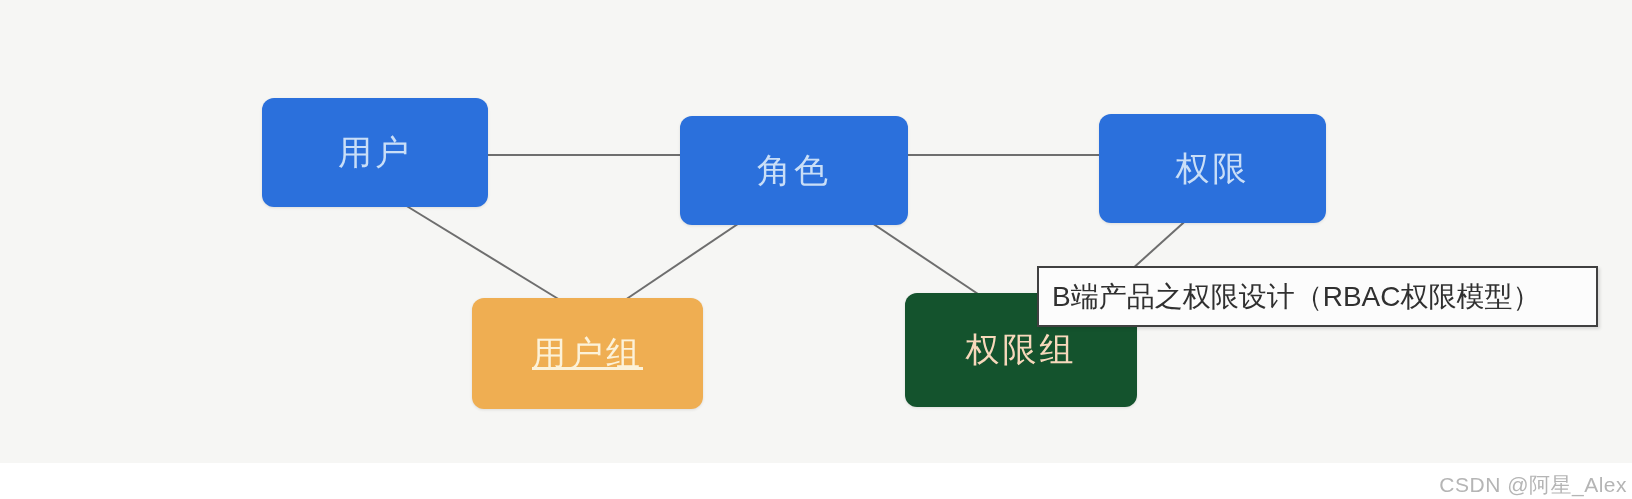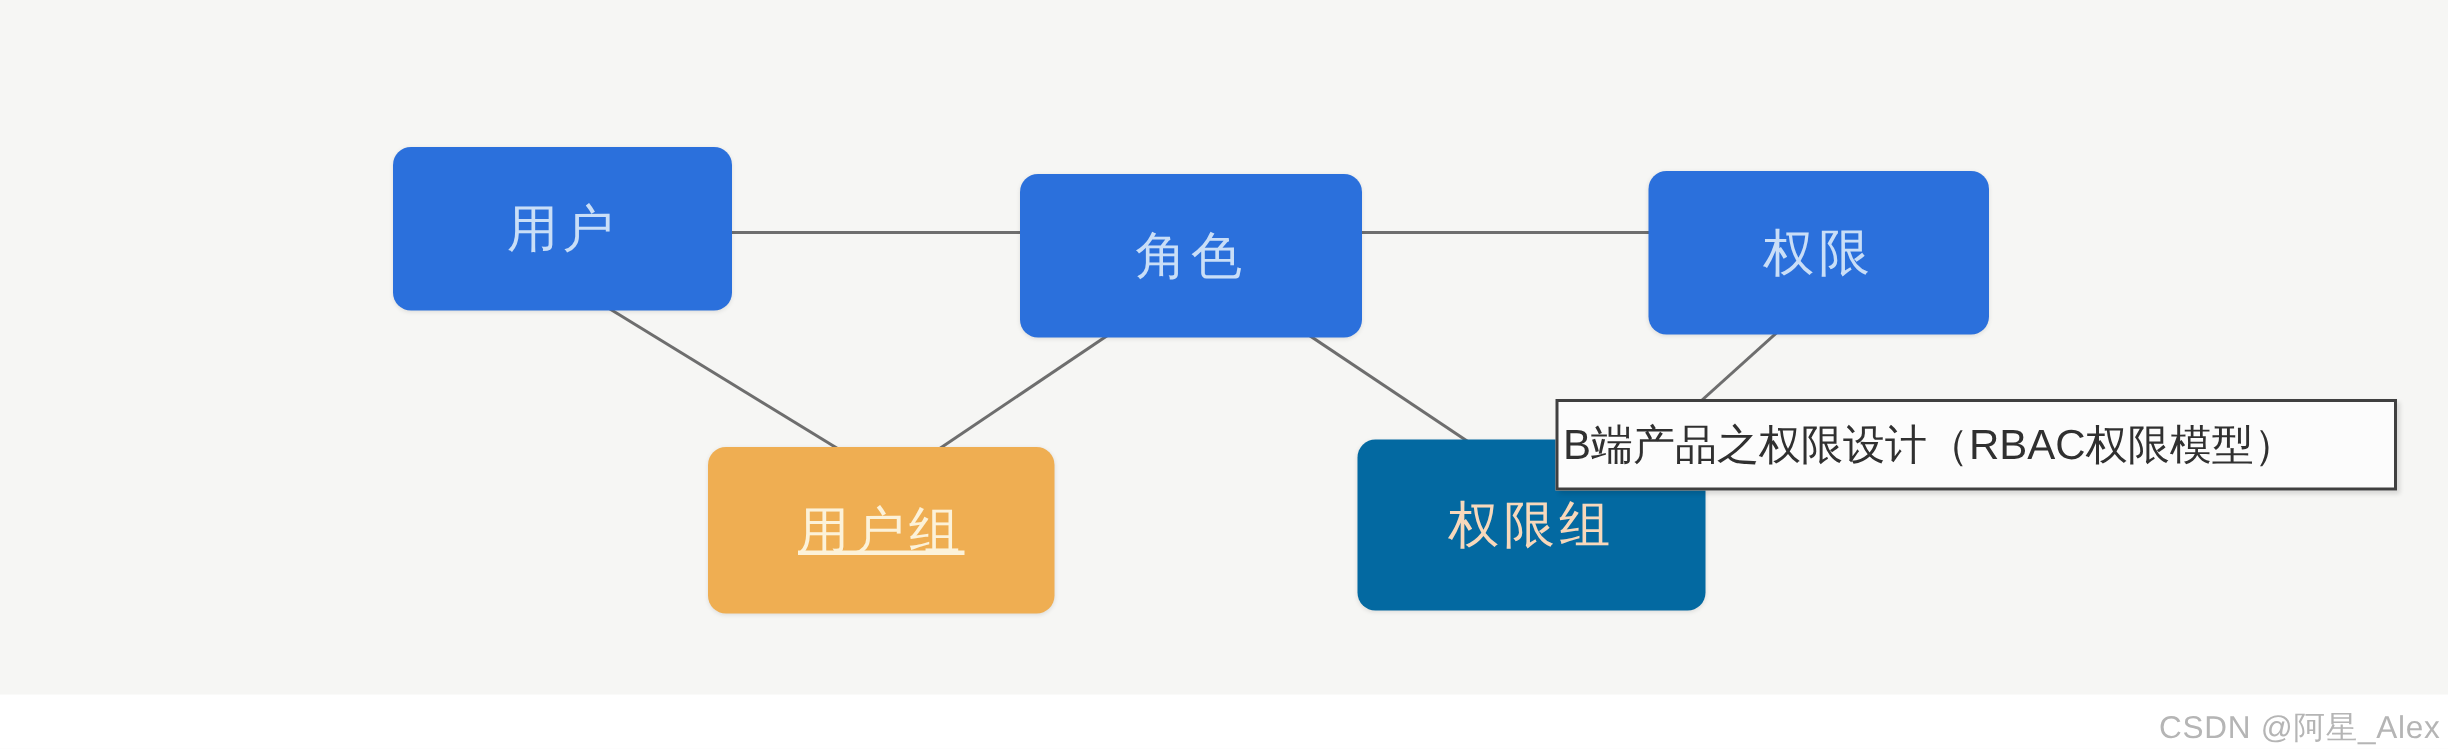"B端产品之权限设计（RBAC权限模型）" #title-overlay { padding-left: 3px -> 13px }
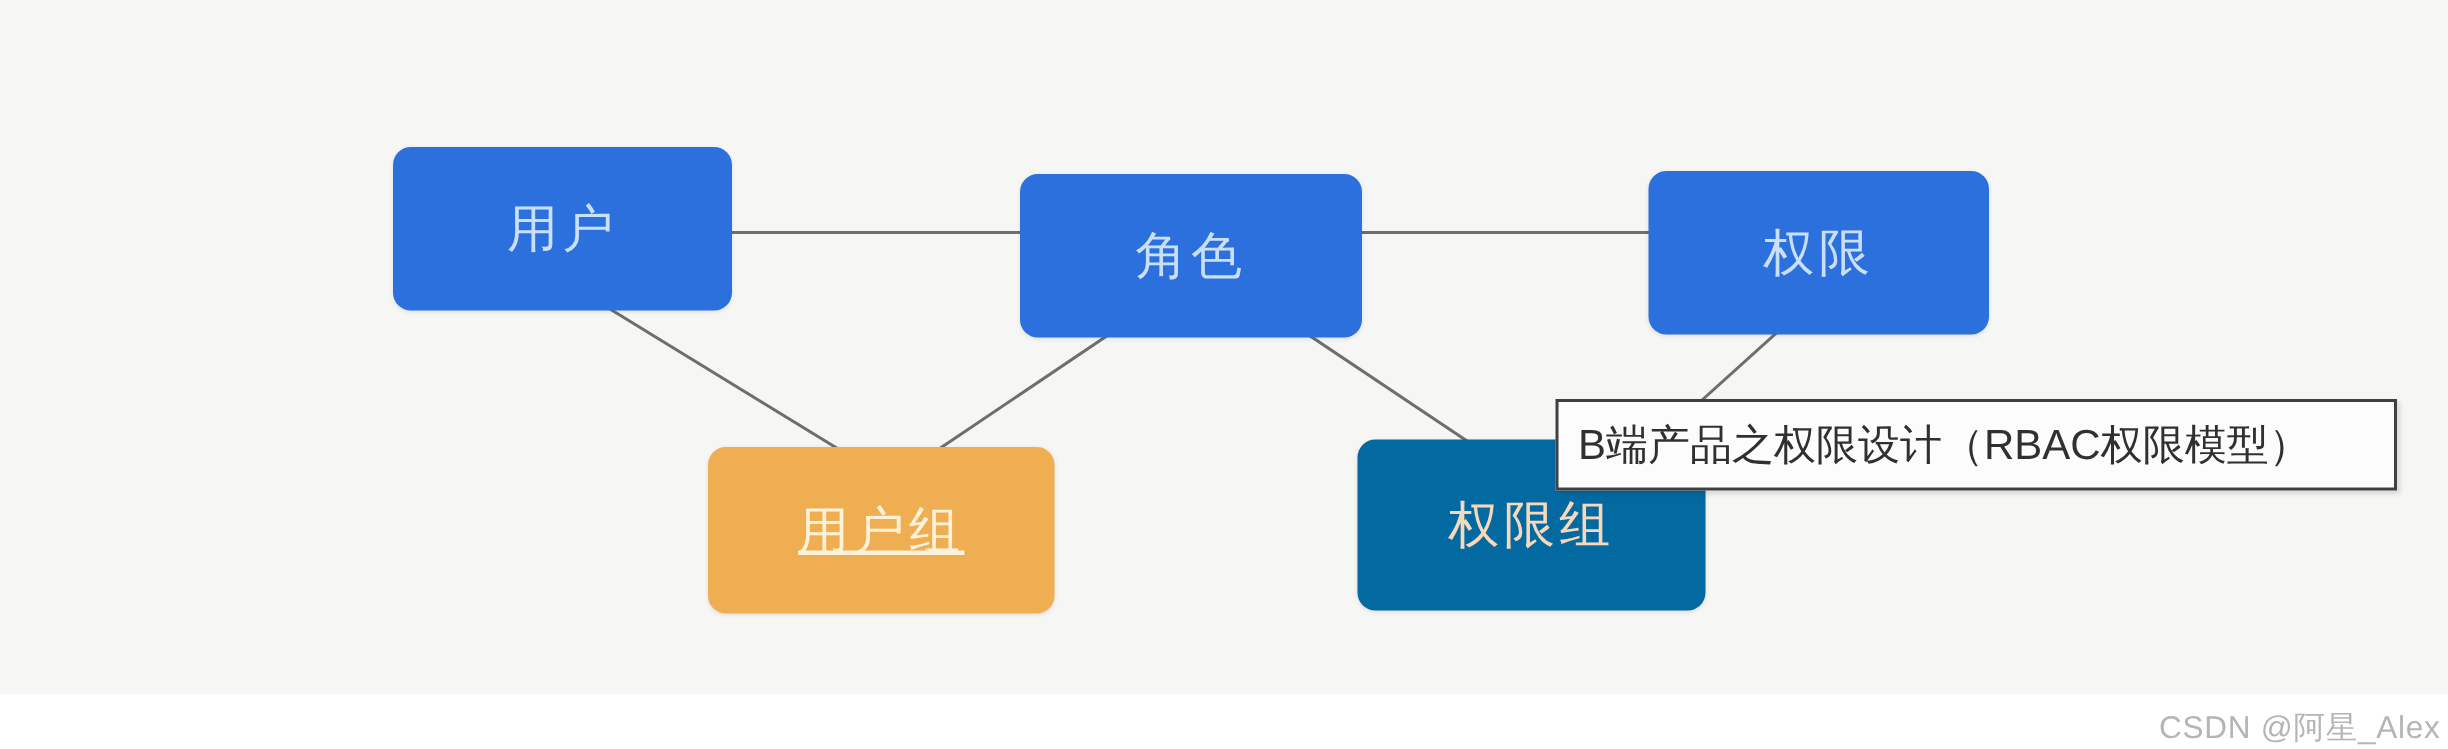"权限组" .node-orange { background: #0369a1 -> #14532d }
